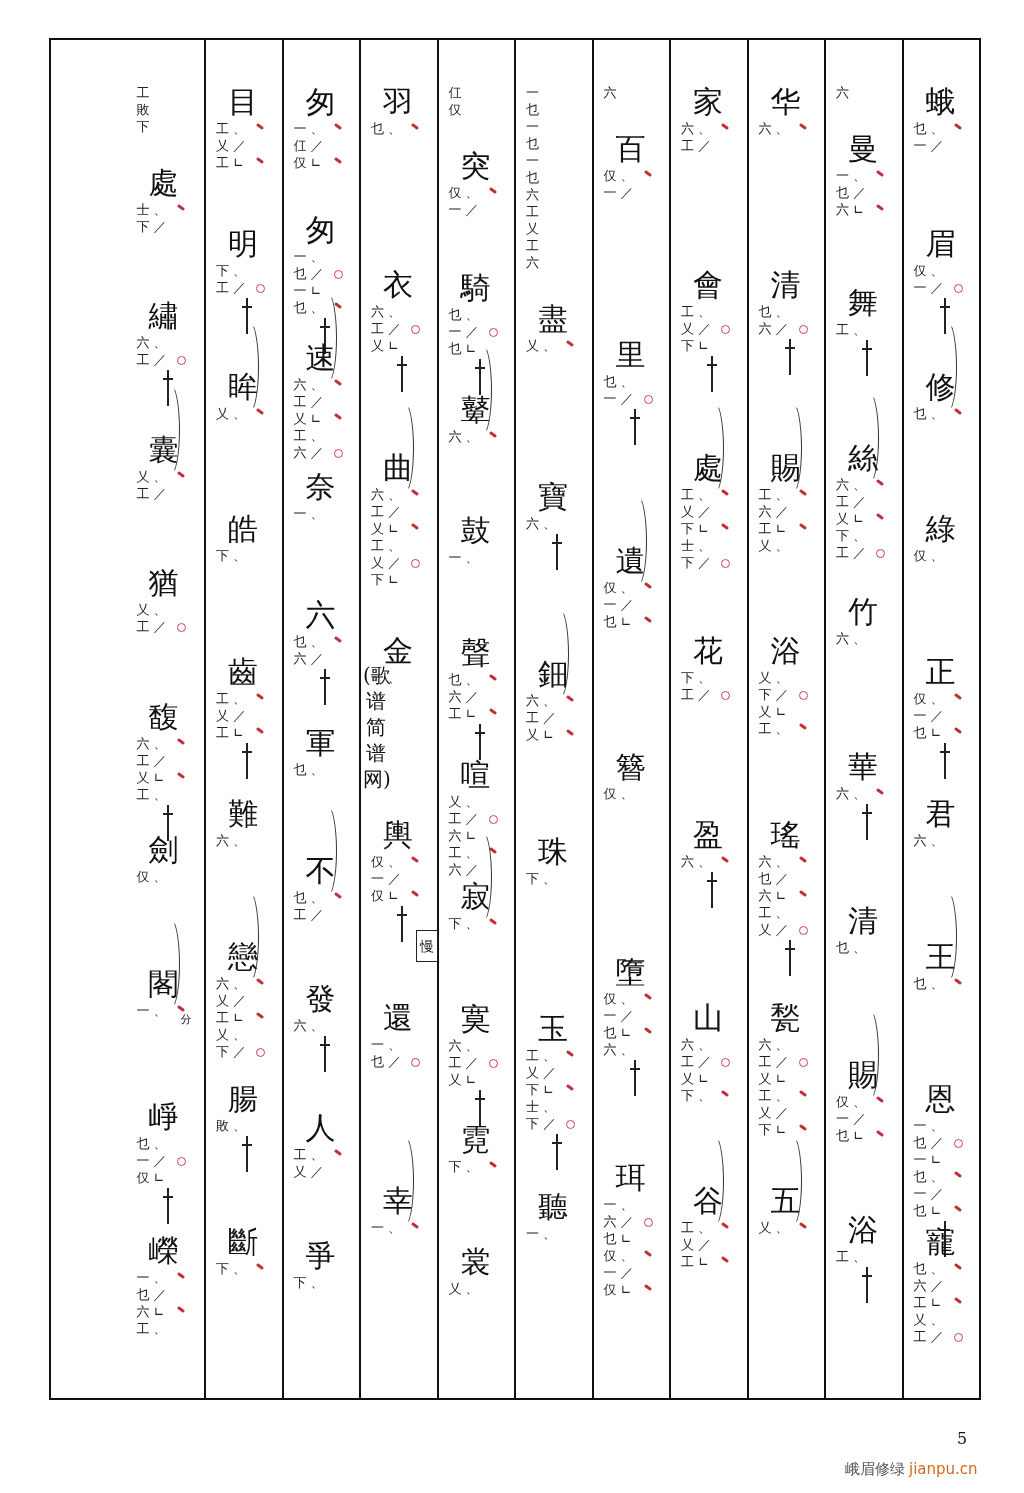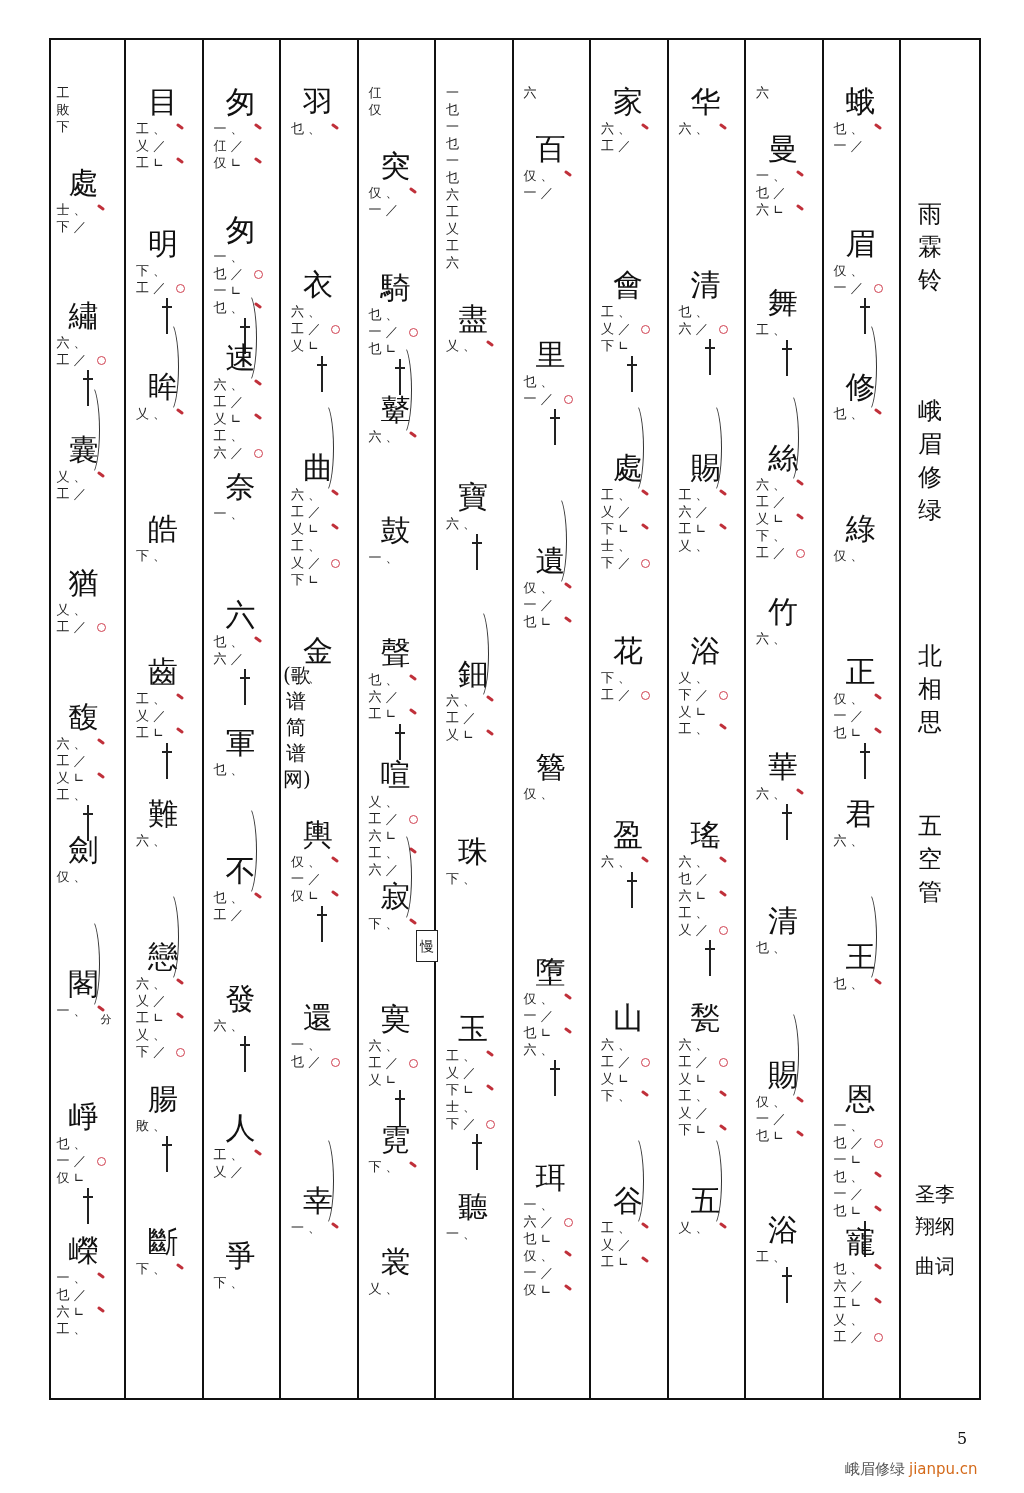"雨霖铃" div.col { html: <div> <div>雨霖铃</div> <div>峨眉修绿</div> <div>北相思</div> <div>五空管</div> <div>圣李</div> <div>翔纲</div> <div>曲词</div> </div> -> none }
